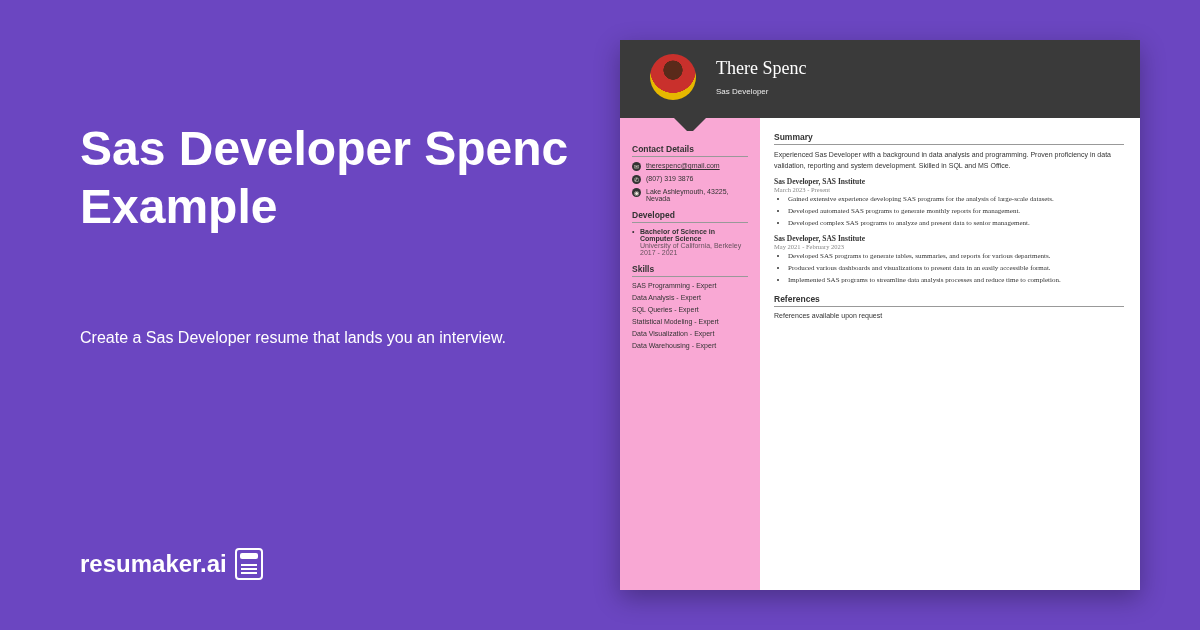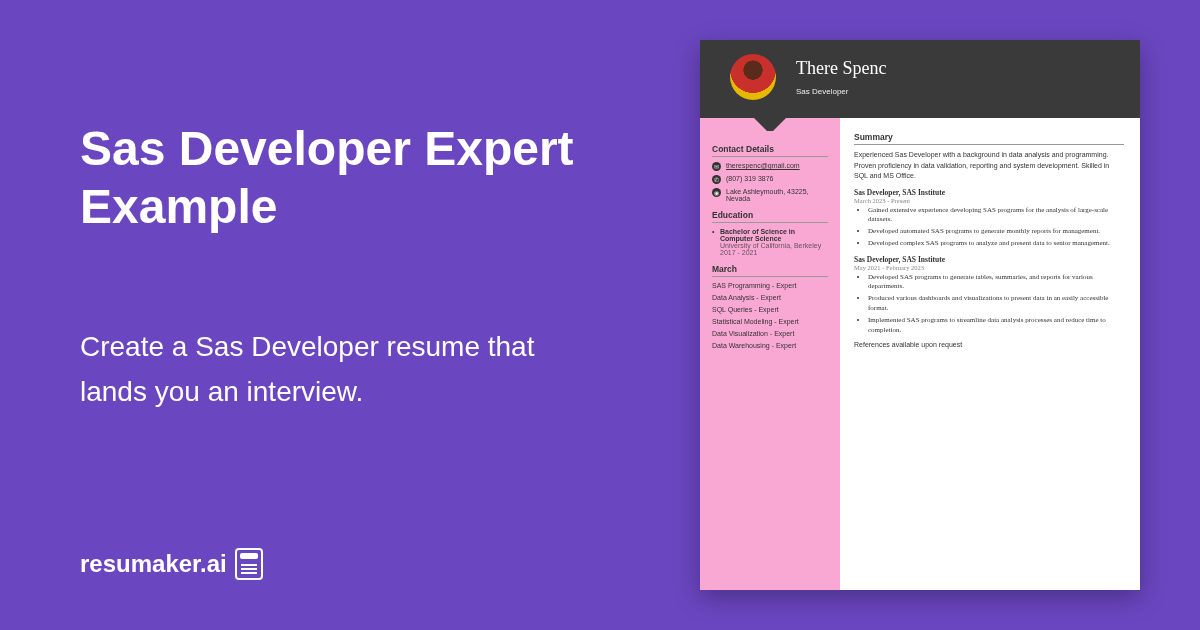"There Spenc" .resume-card { width: 440px -> 520px }
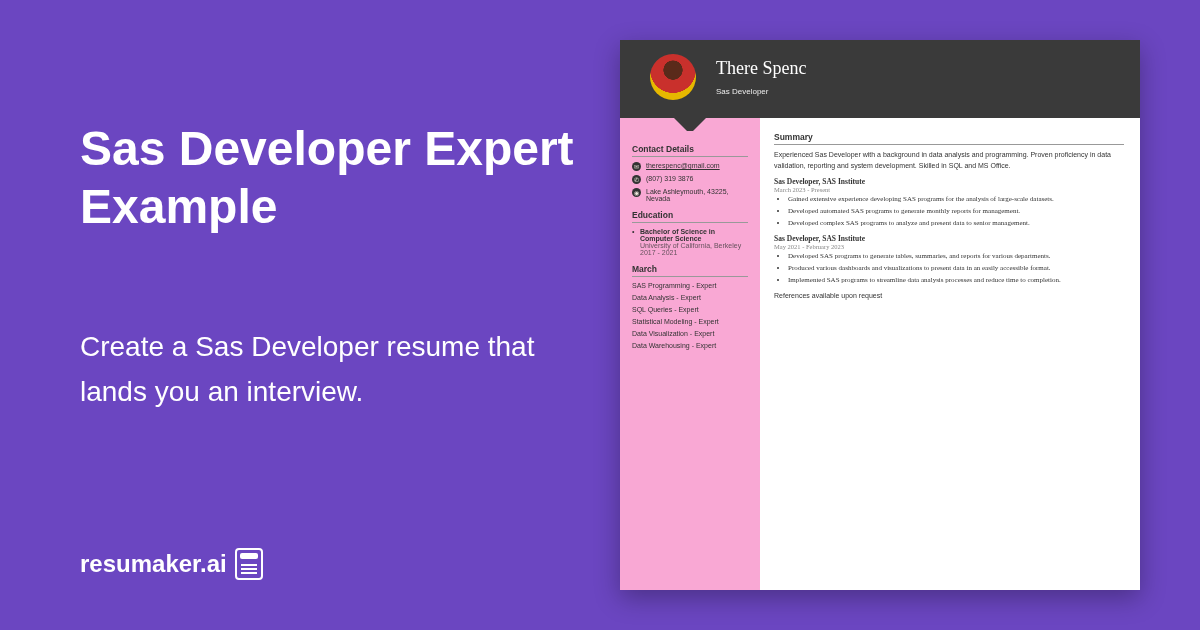"Sas Developer Expert Example" h1.headline { text: Expert -> Spenc }
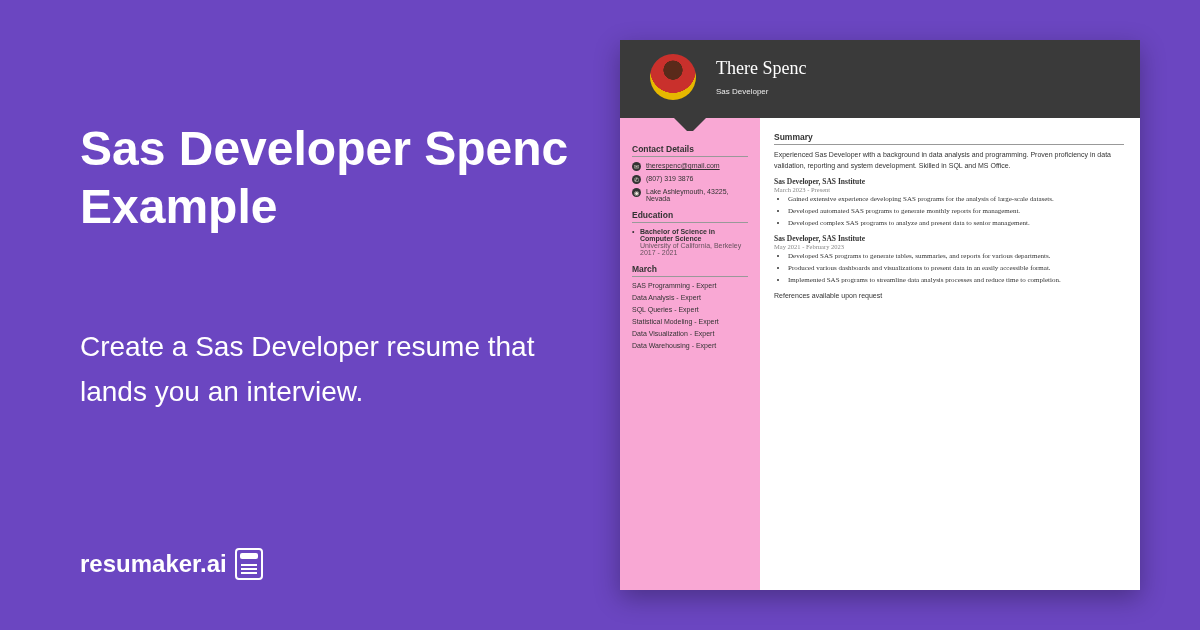"Education" div.sec-title { text: Education -> Developed }
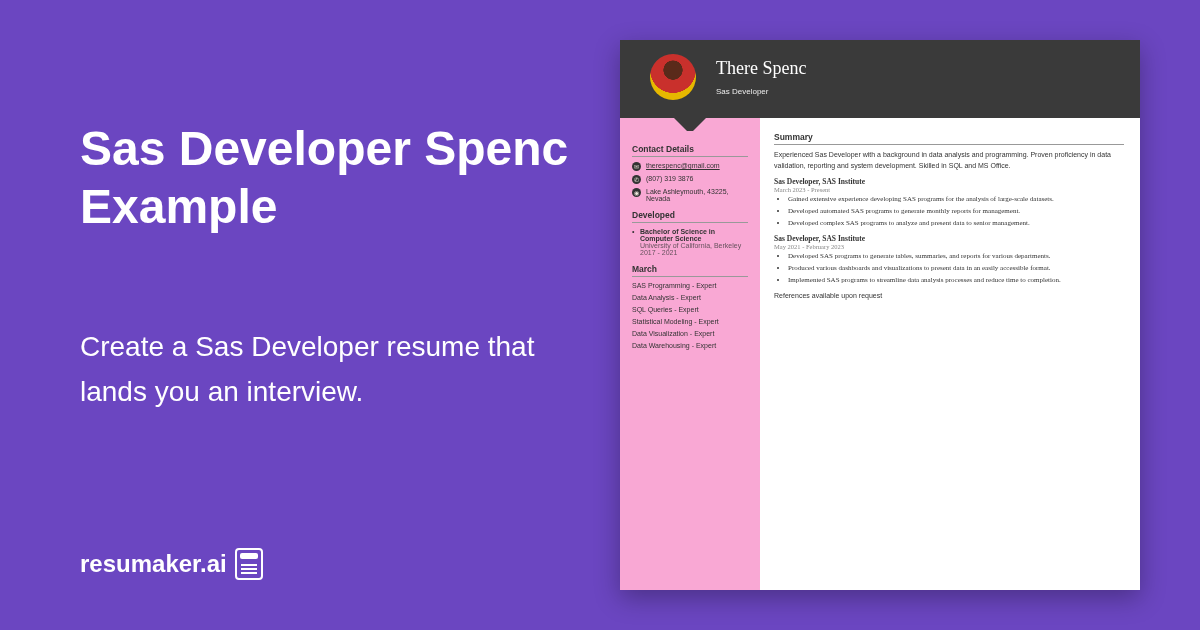"March" div.sec-title { text: March -> Skills }
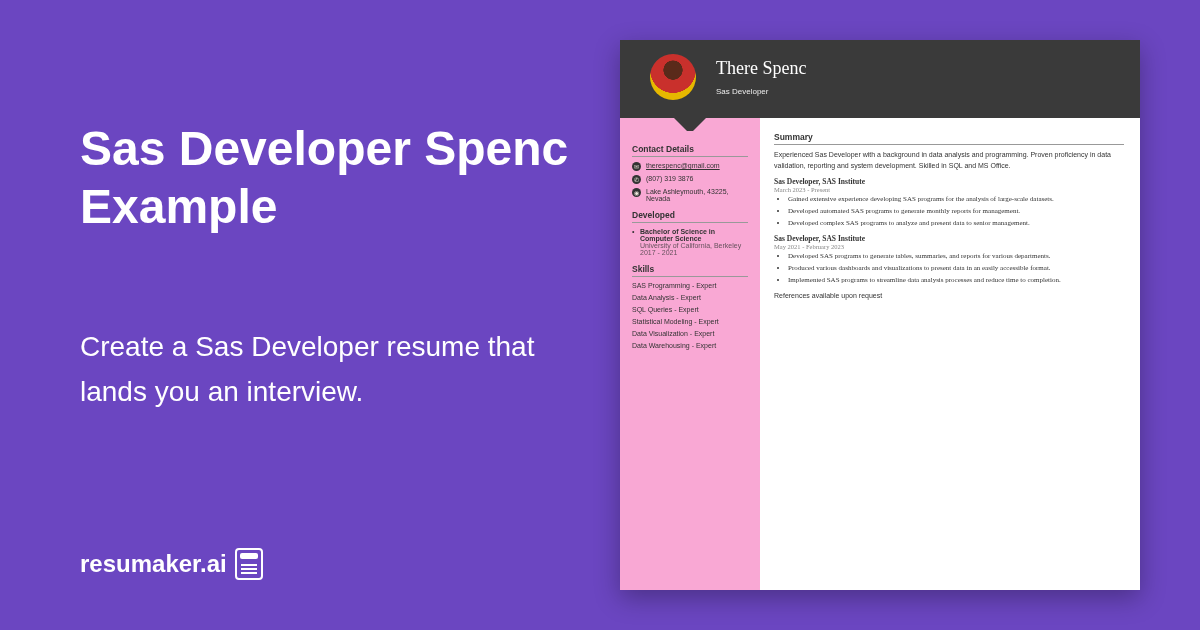"References" div.sec-title { html: none -> <div>References</div> }
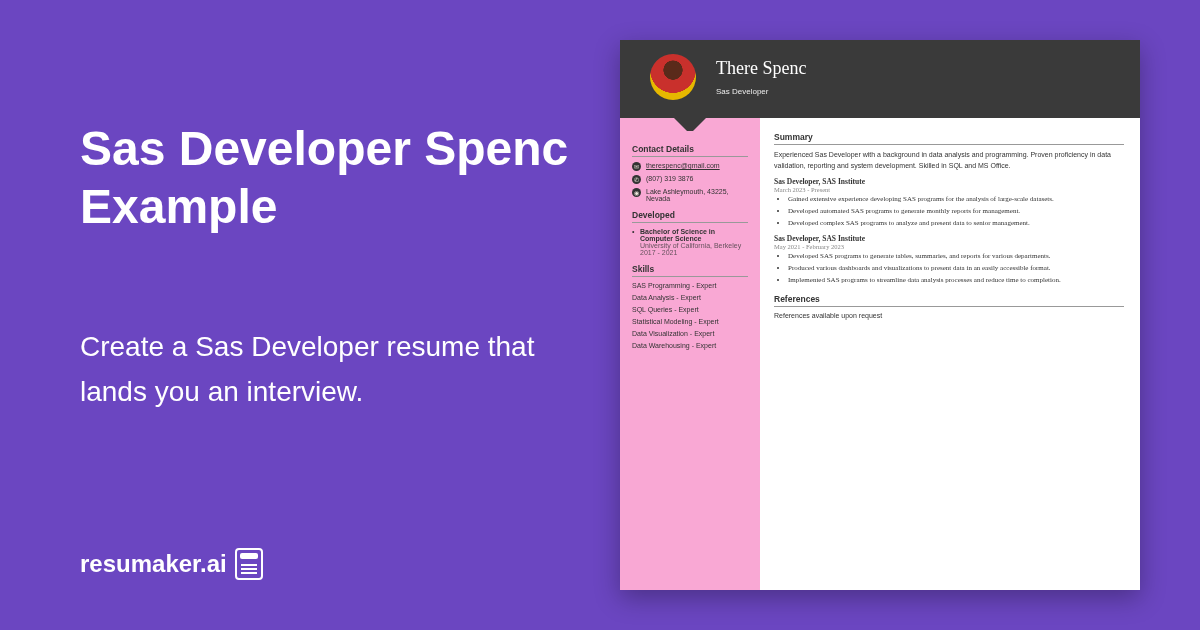"Create a Sas Developer resume" .subtext { font-size: 28px -> 16px }
